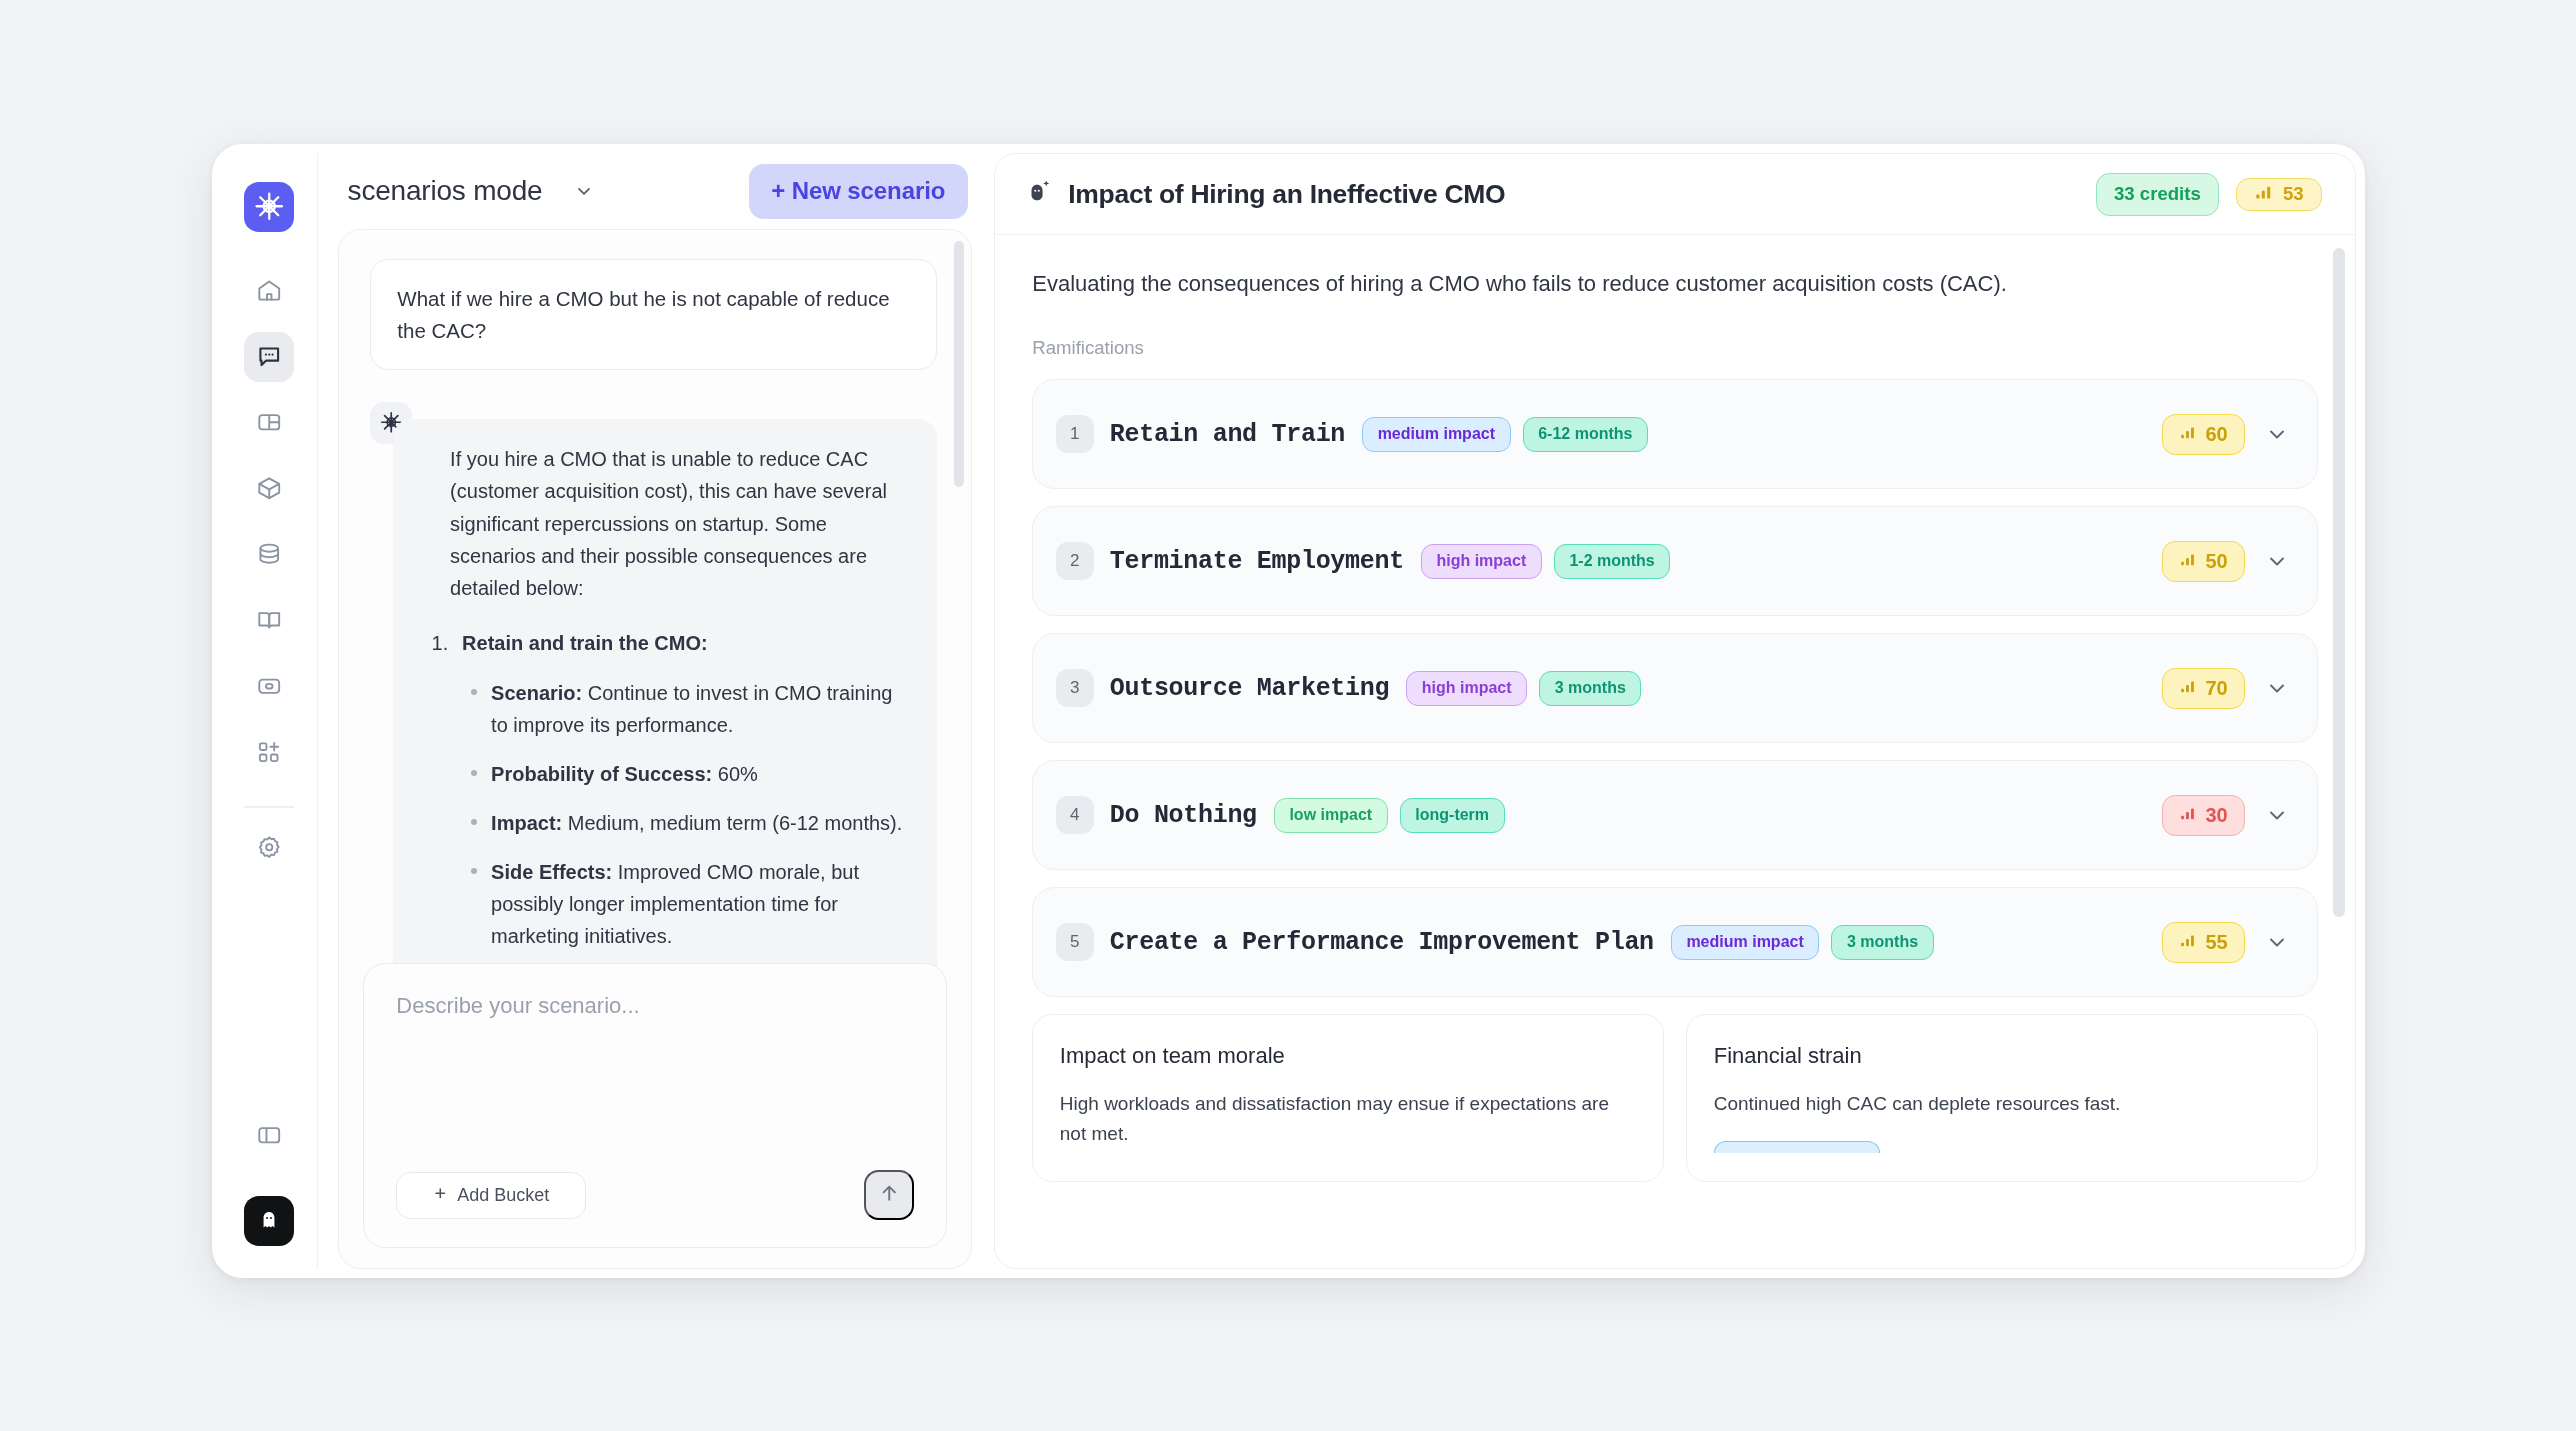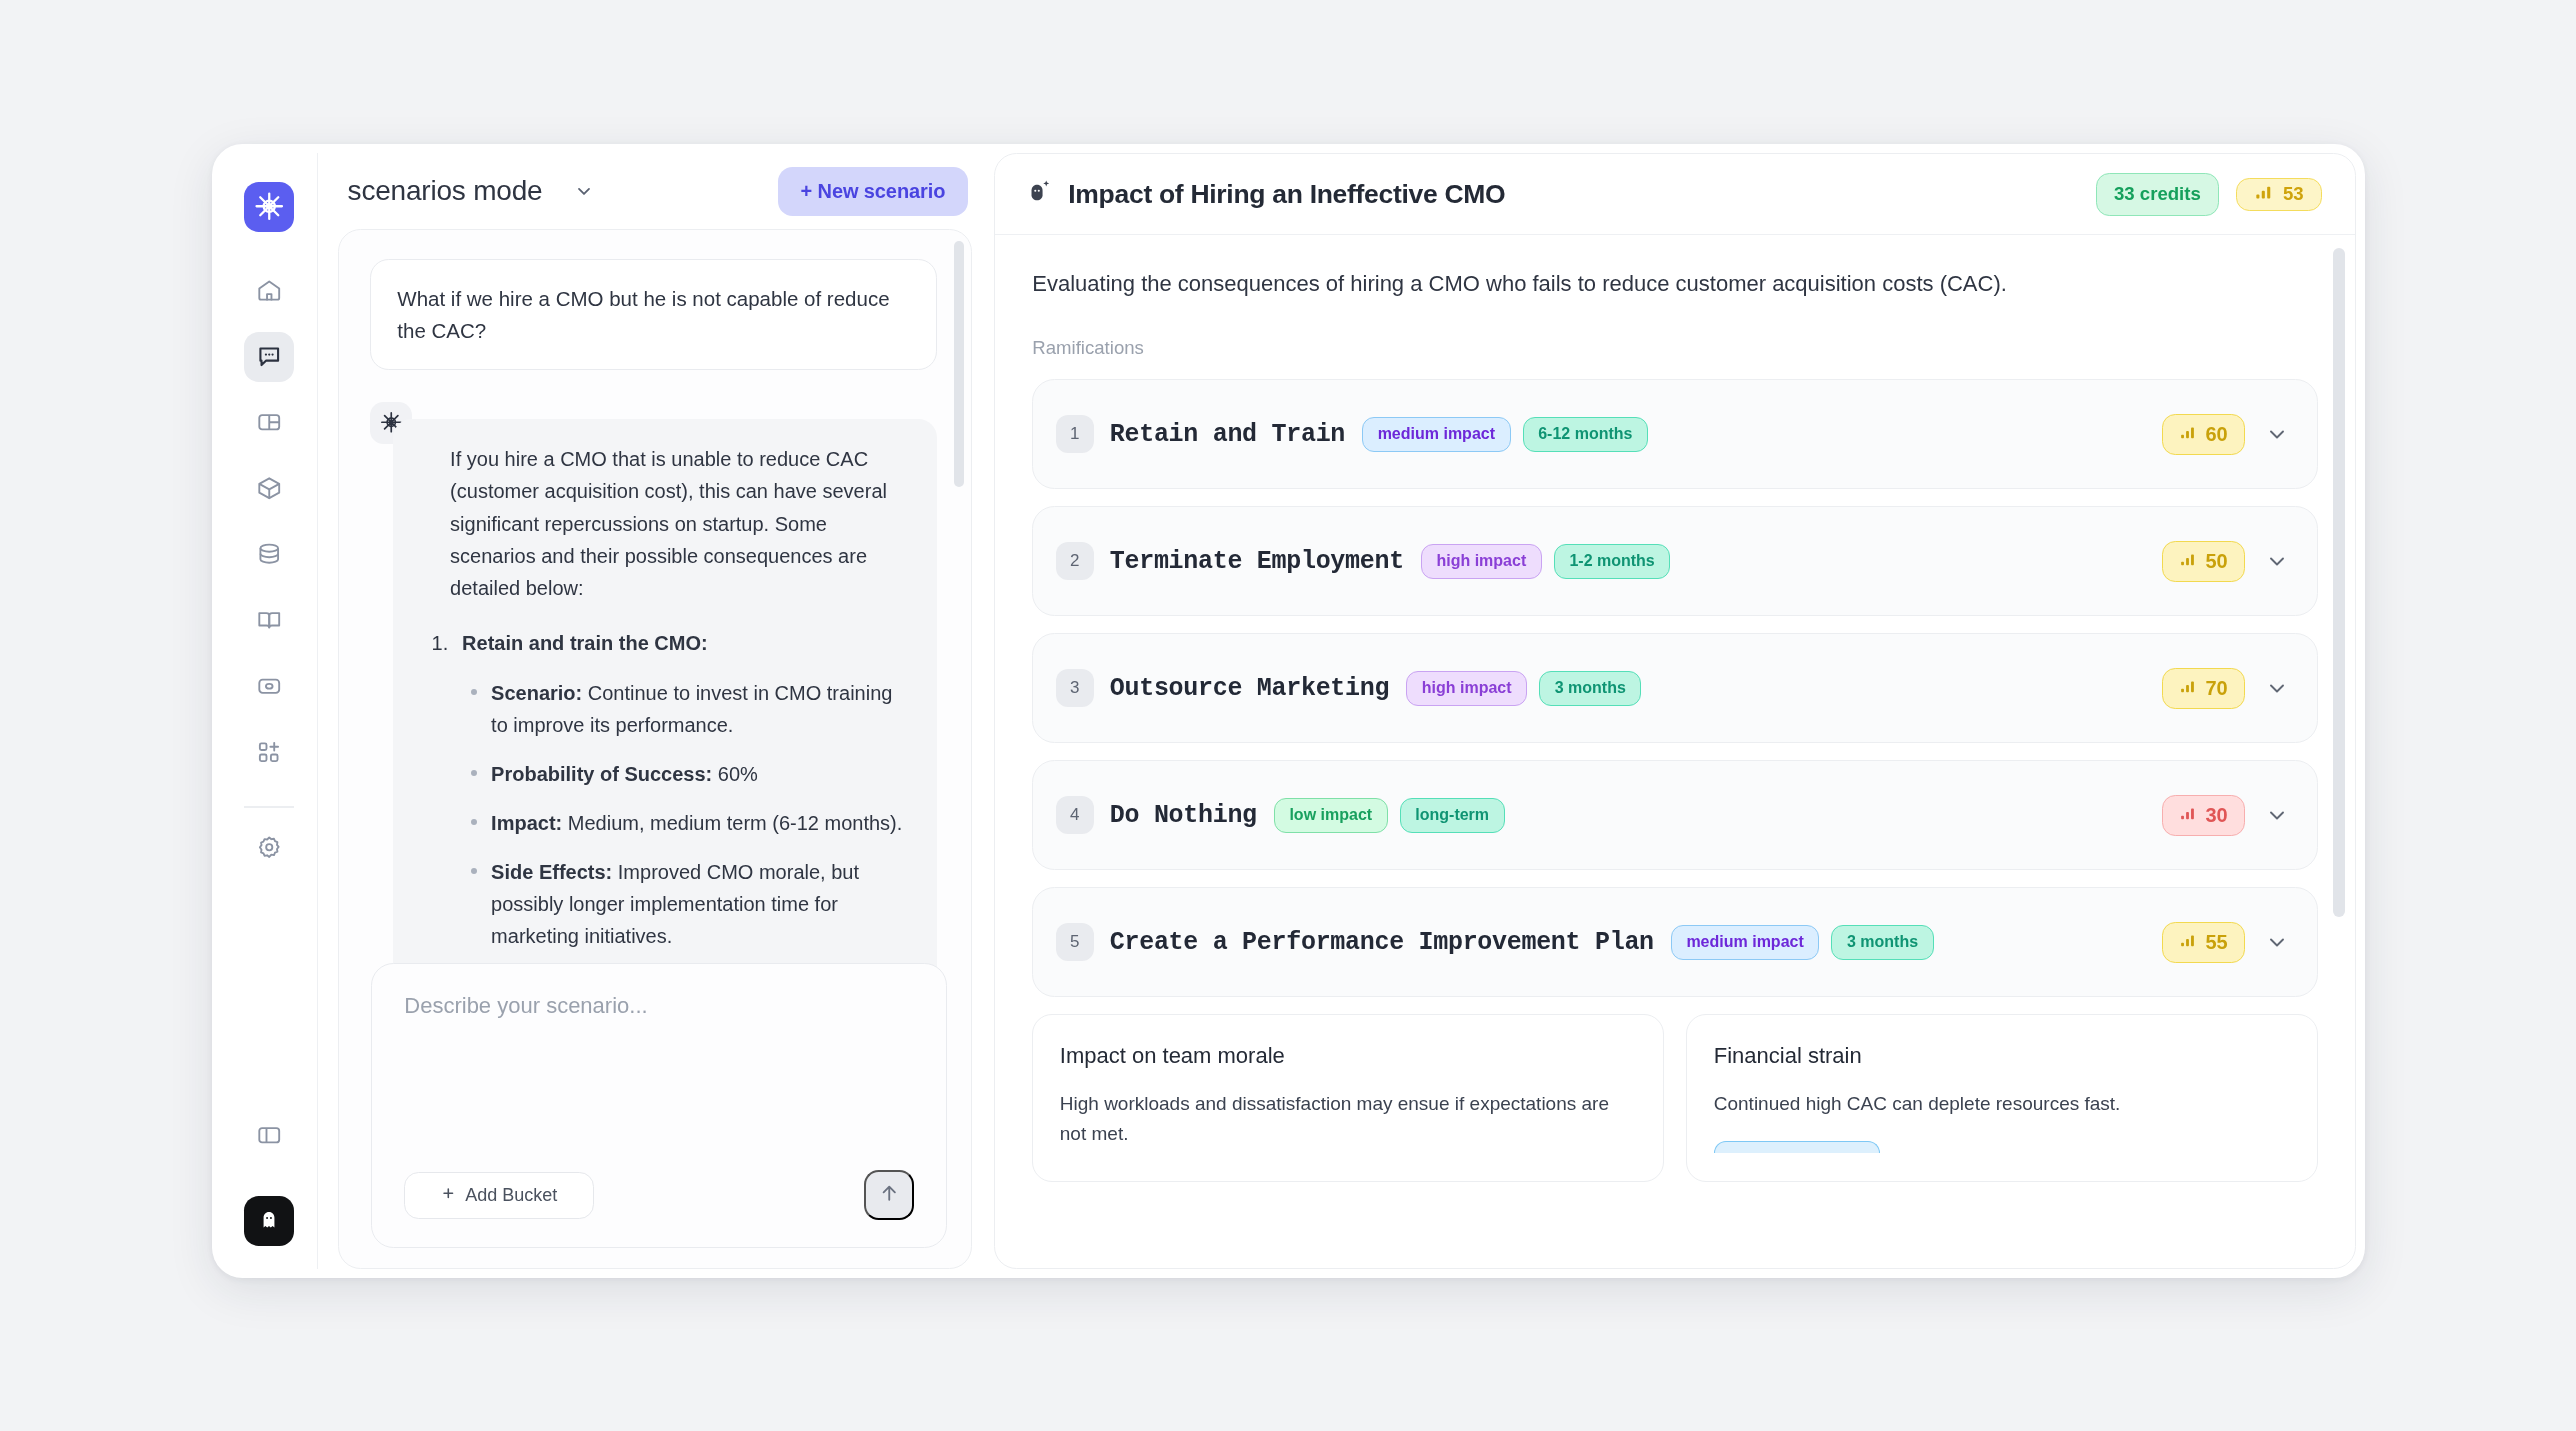"+ New scenario" .new-scenario { font-size: 20px -> 24px }
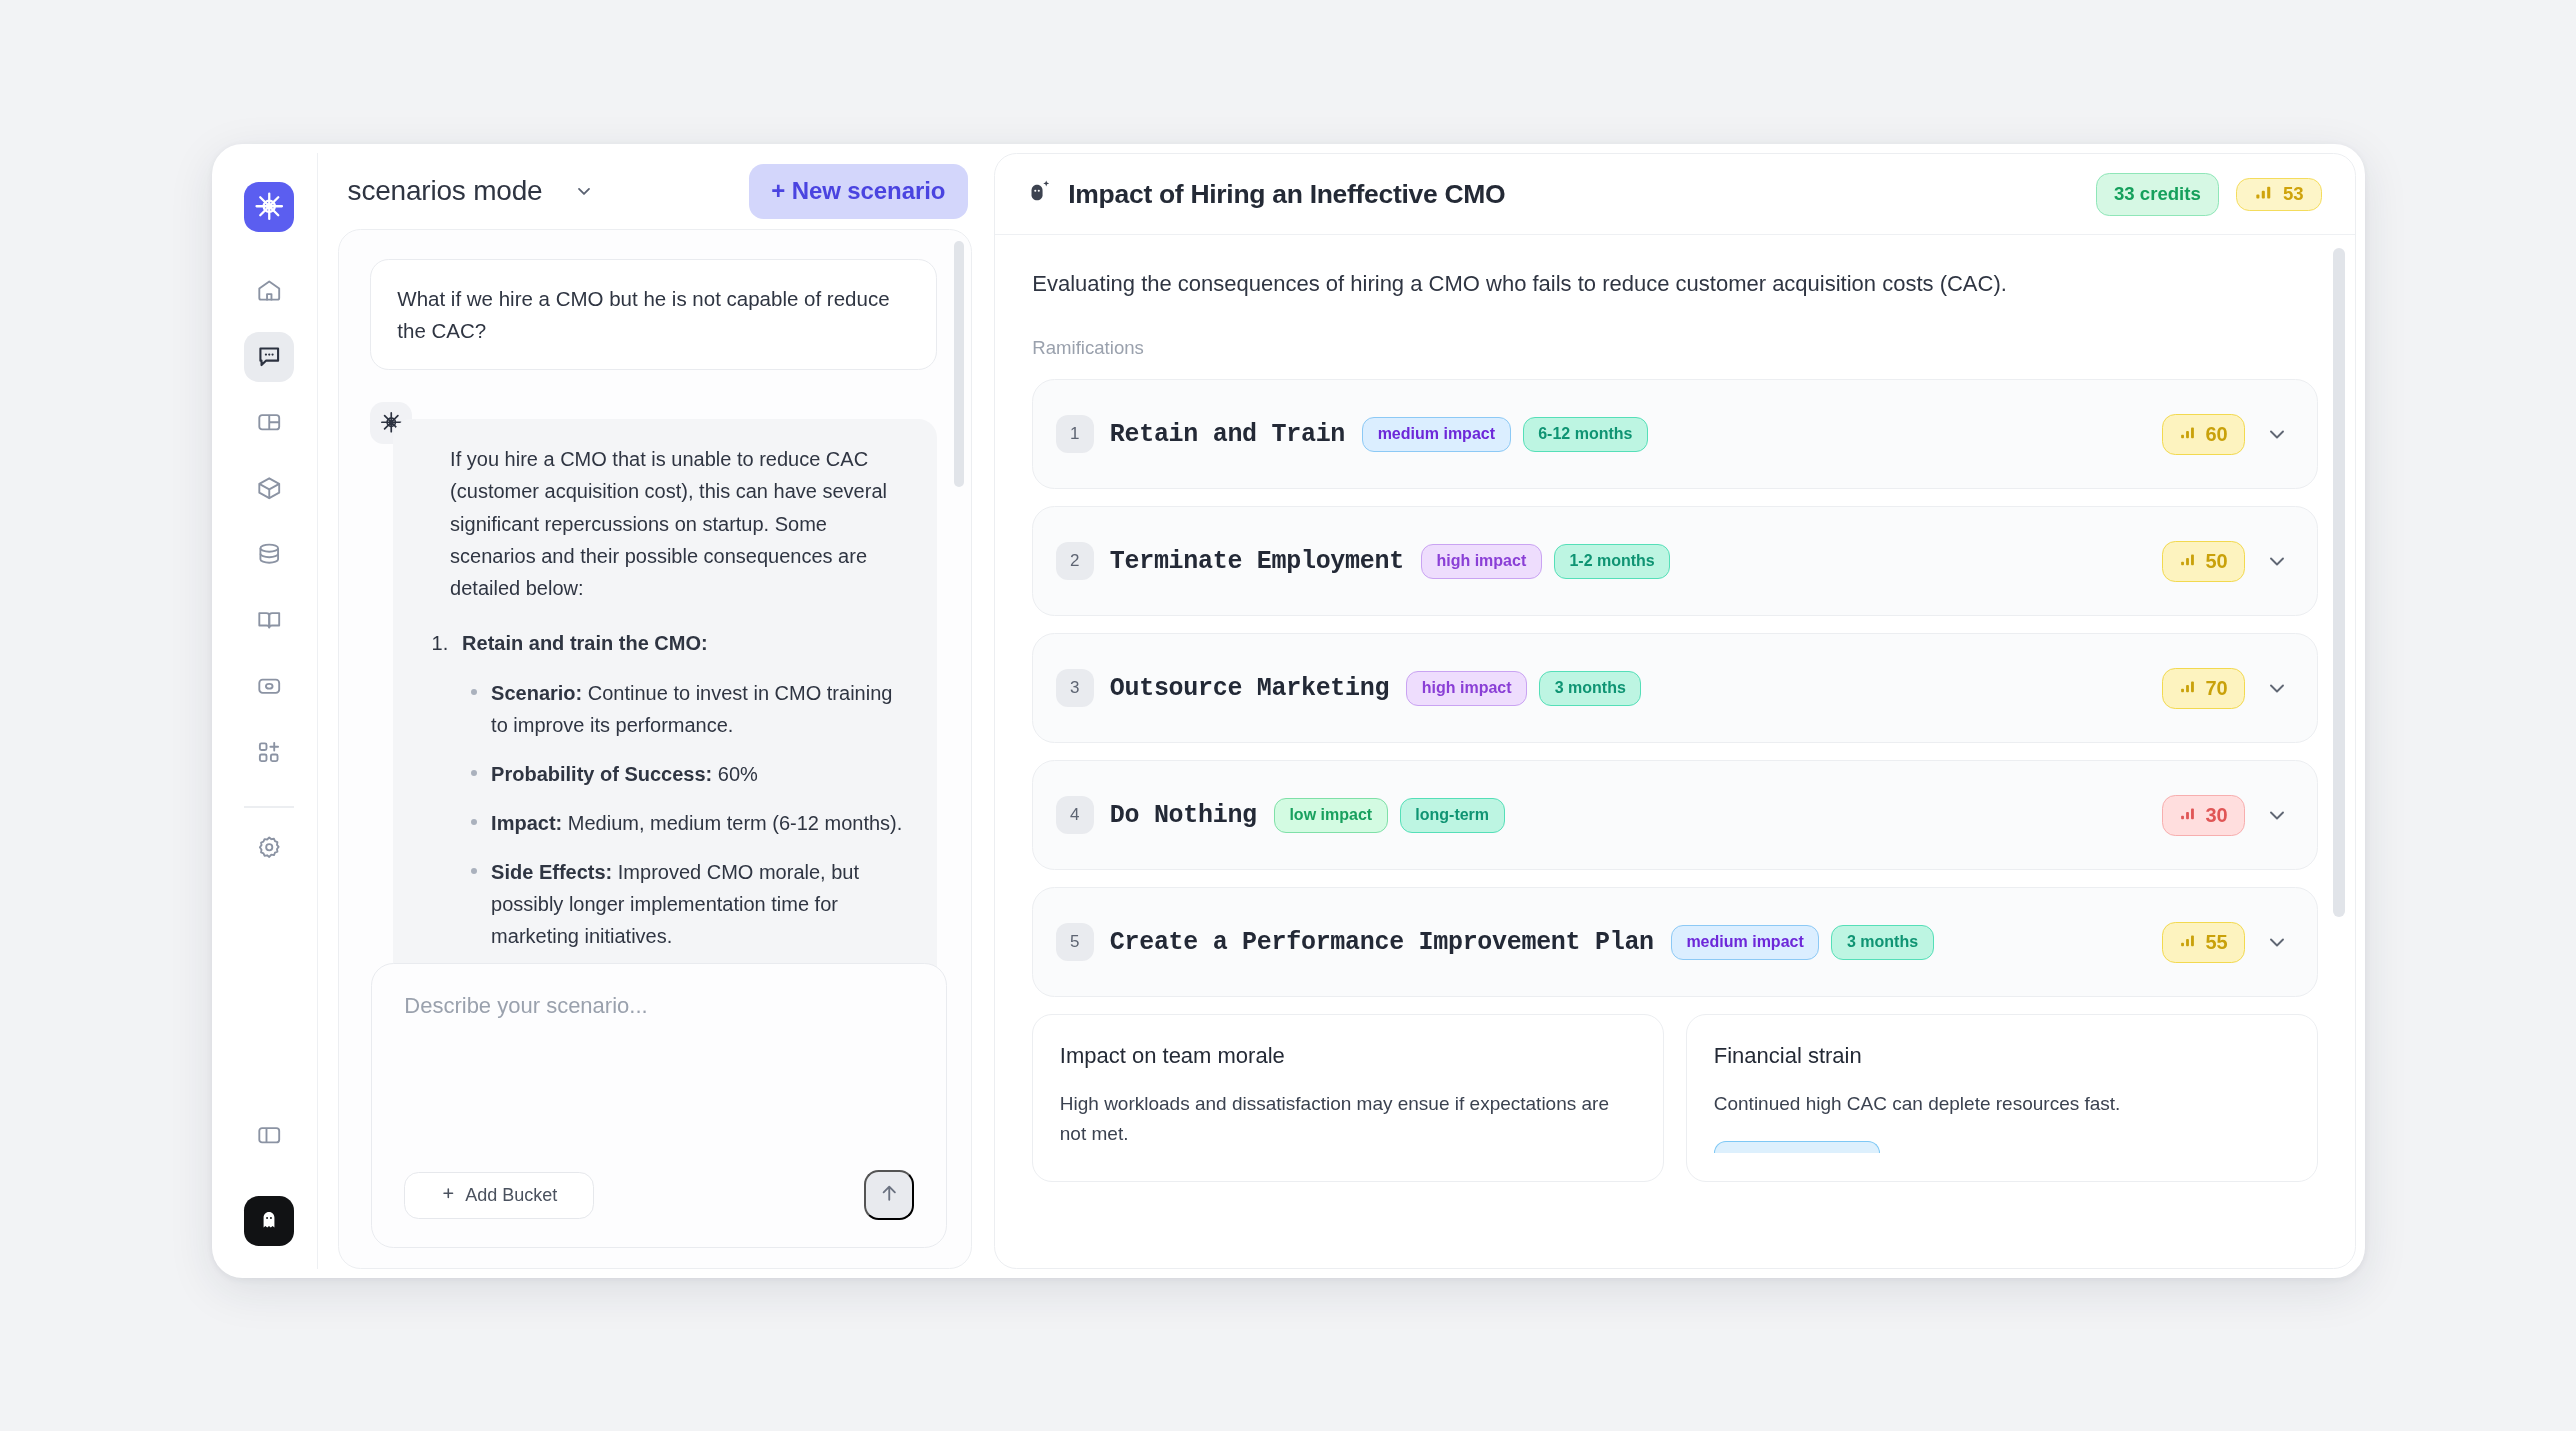"Describe your scenario..." .composer { left: 32px -> 24px }
